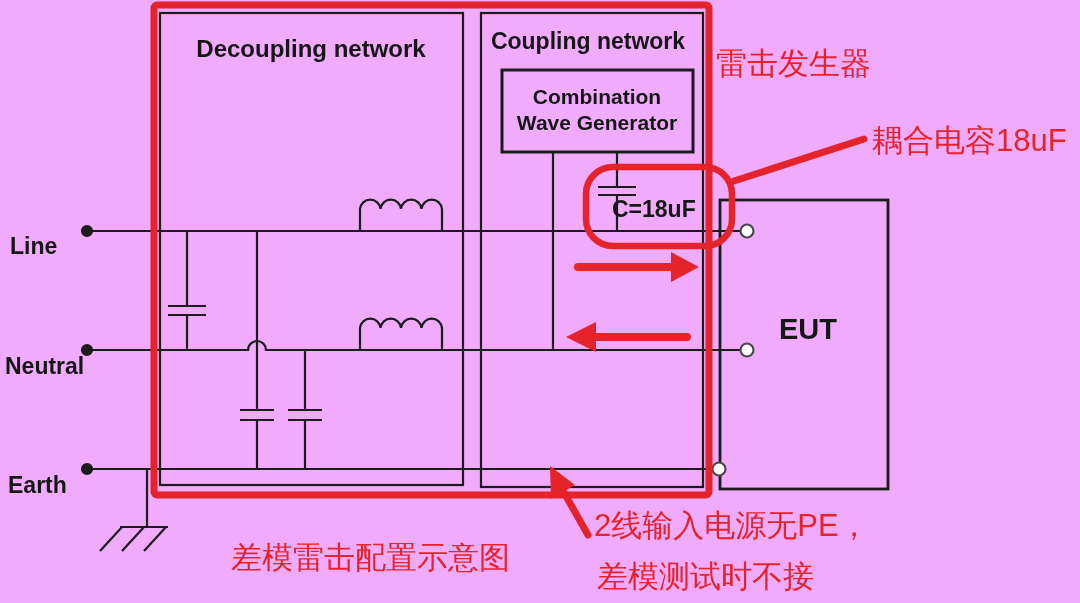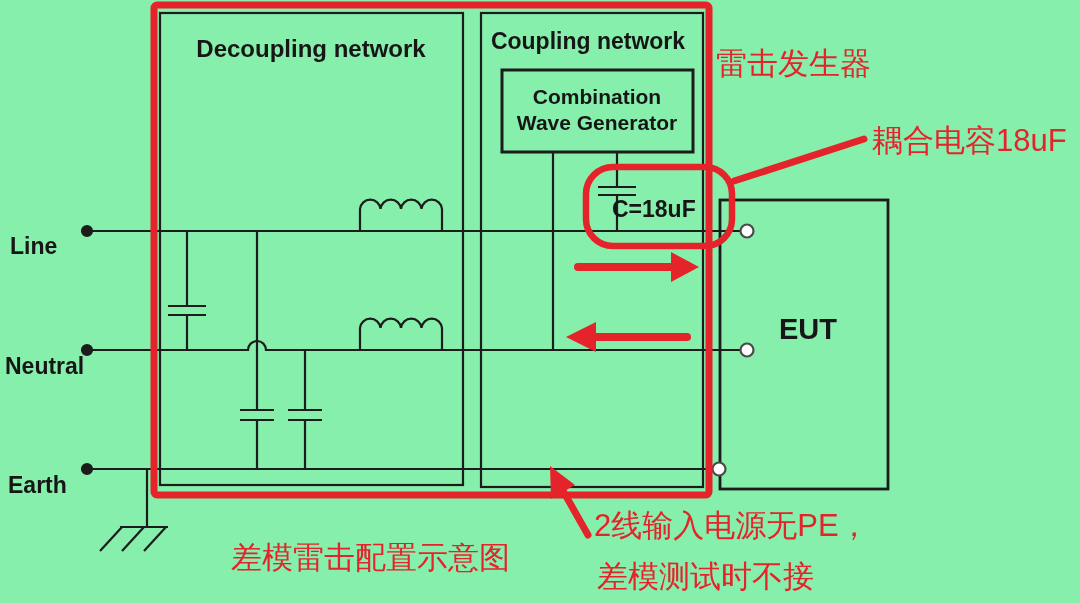"Decoupling network" #stage { background: #86efac -> #f0abfc }
